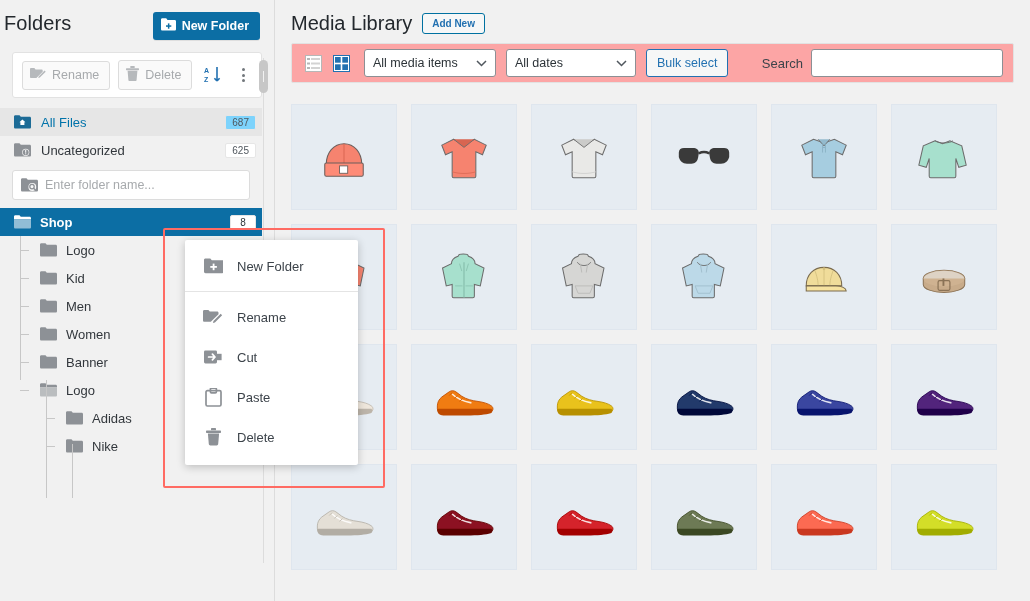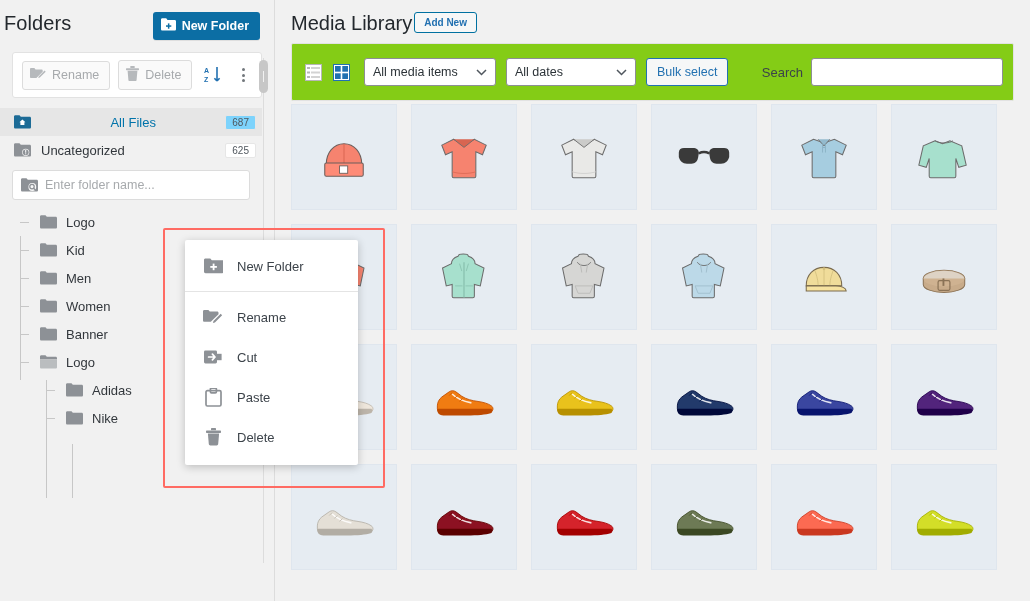"Media Library" .main-head { align-items: flex-start -> center; gap: 2px -> 10px }
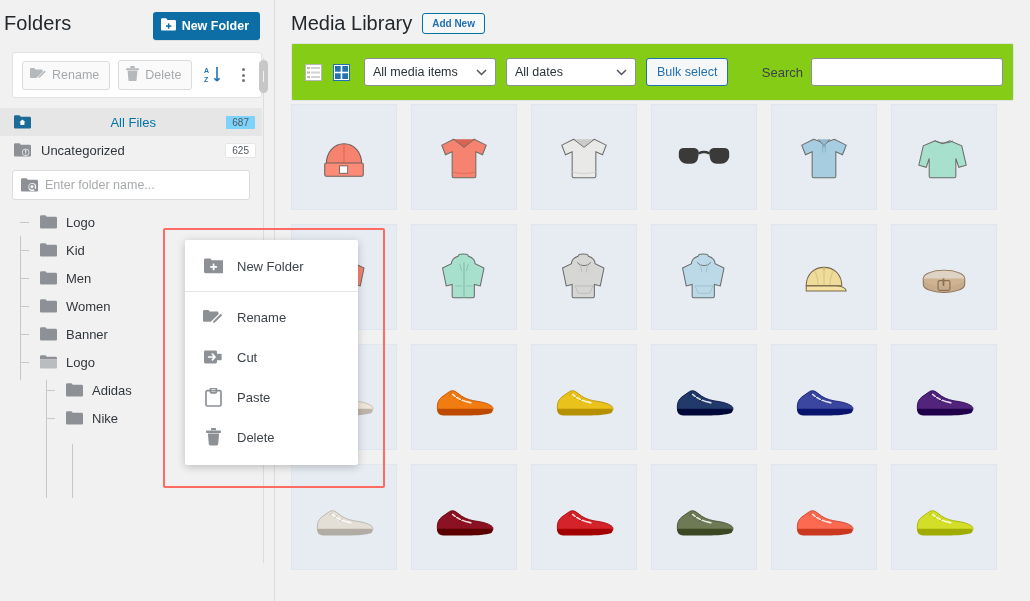"All media items" .filterbar { background: #84cc16 -> #fca5a5; padding: 14px 10px -> 5px 10px }
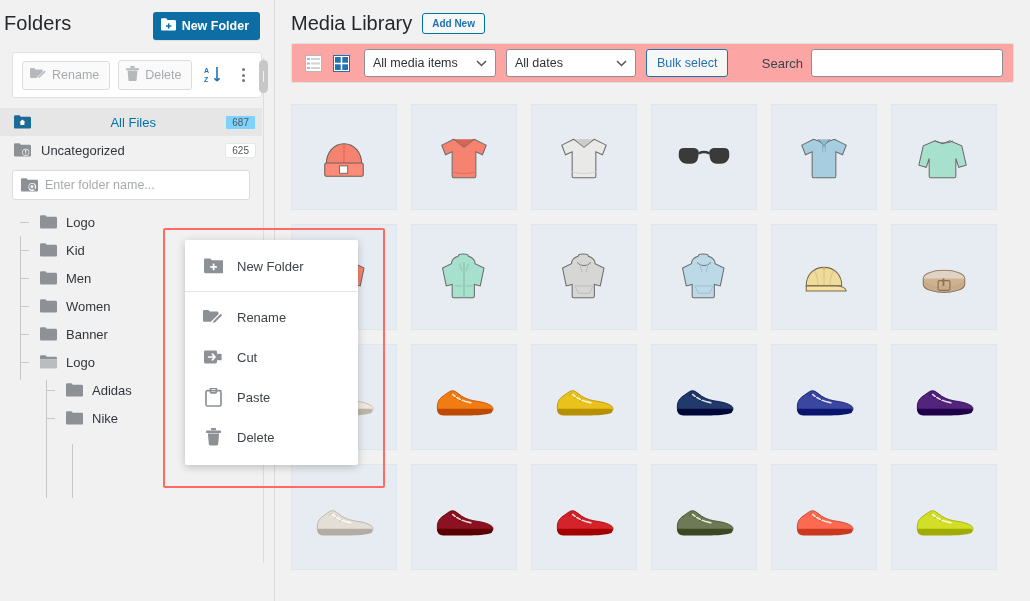"All Files" .row.allfiles .label { text-align: center -> none }
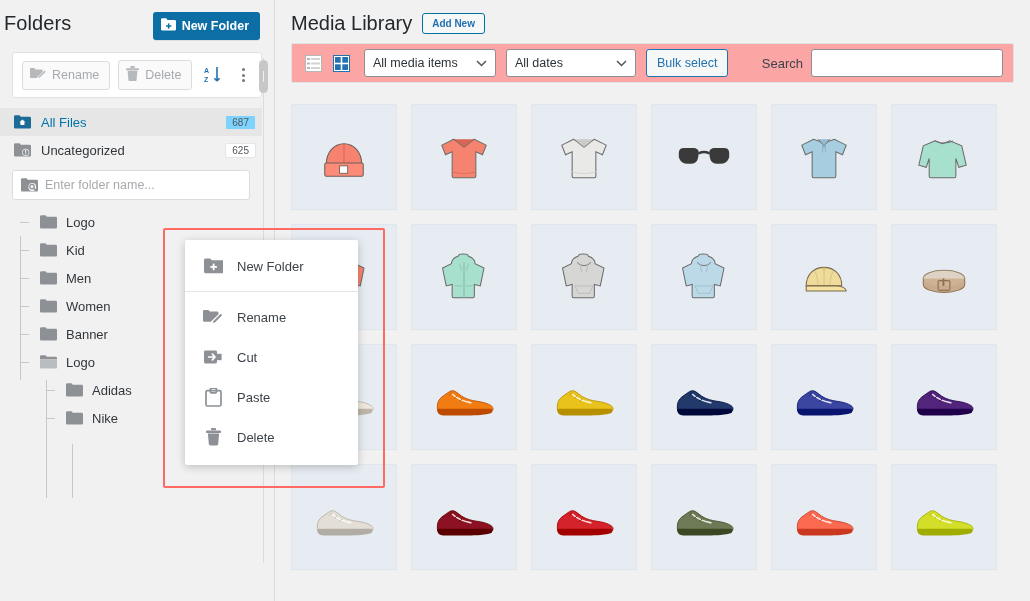"Shop" div.row { html: none -> <div> <span> <svg> <path></path> <path></path> </svg> </span> <span>Shop</span> <span>8</span> </div> }
